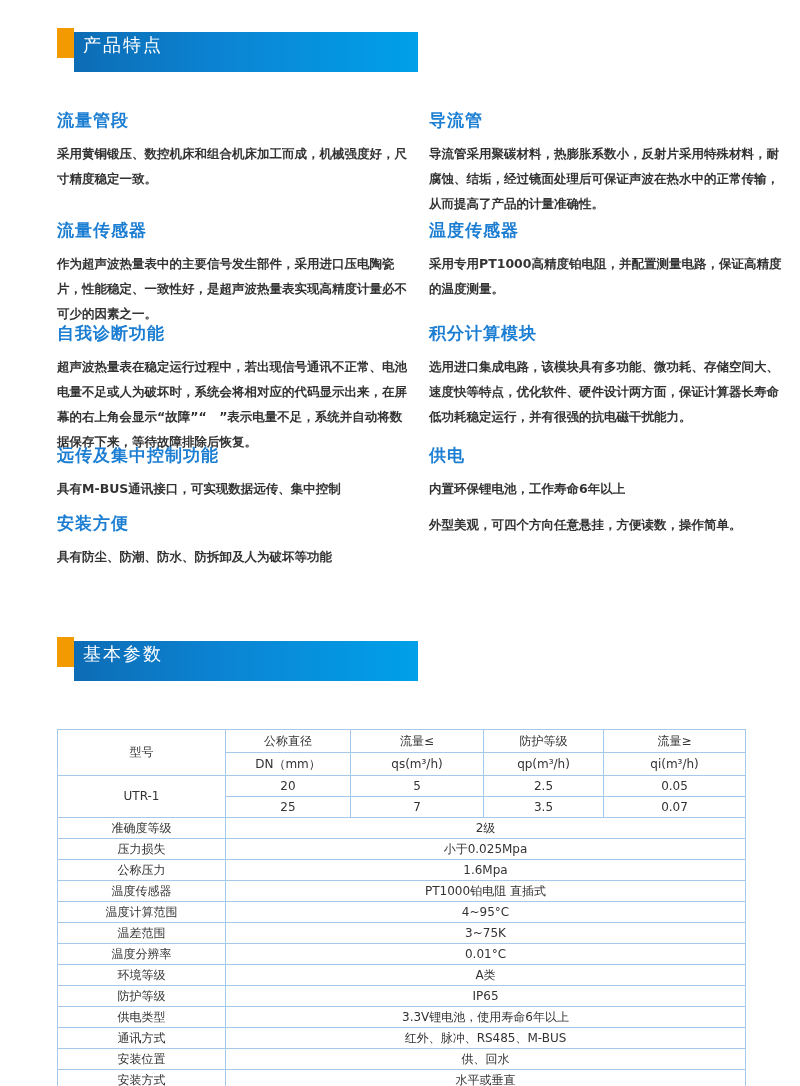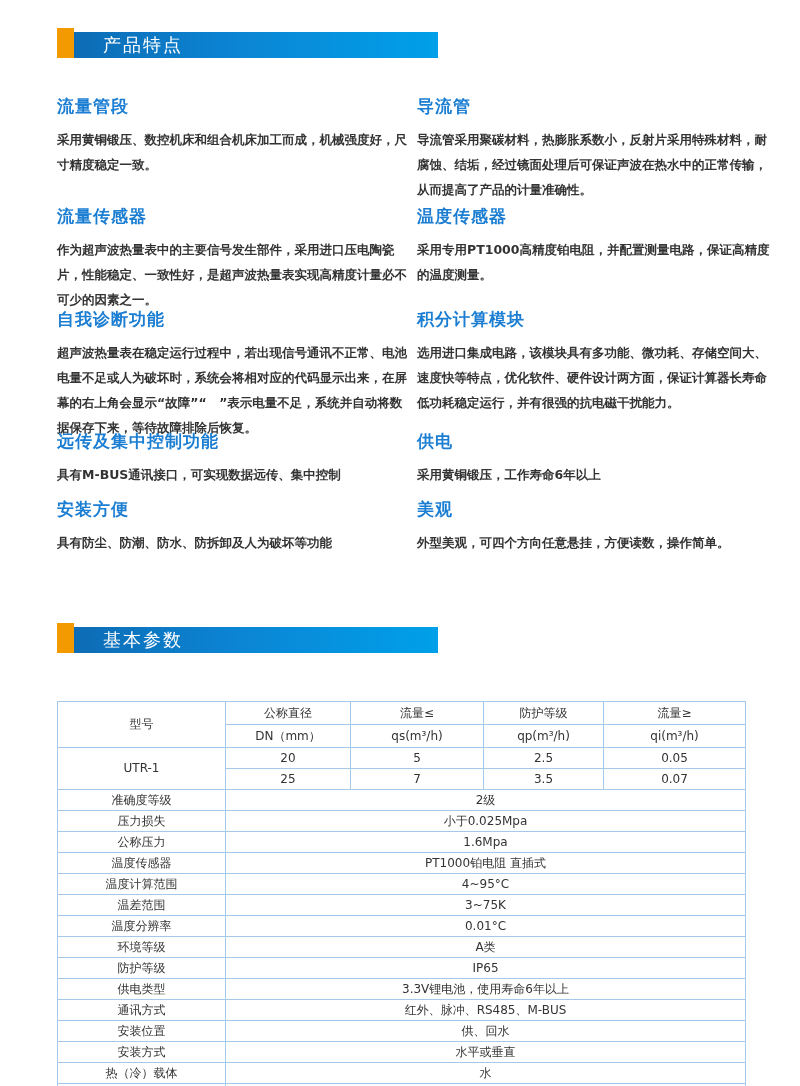"产品特点" .banner { height: 26px -> 40px; padding-left: 20px -> none }
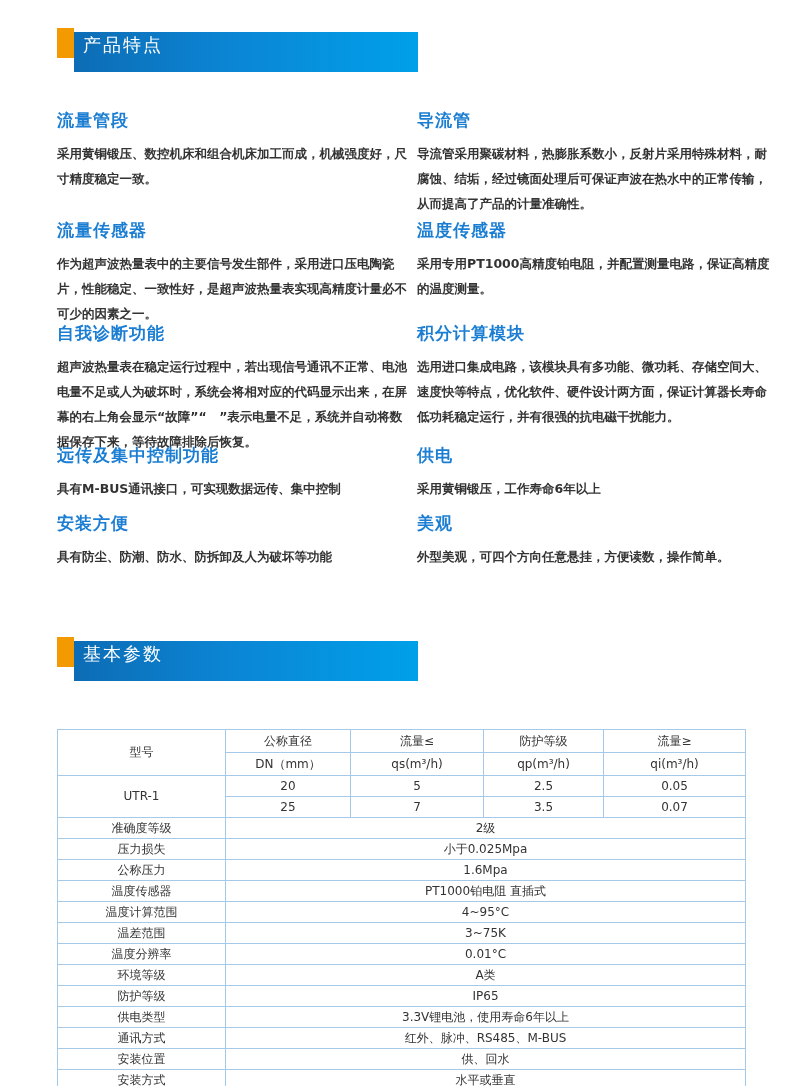"流量管段" .features-grid { column-gap: 10px -> 22px }
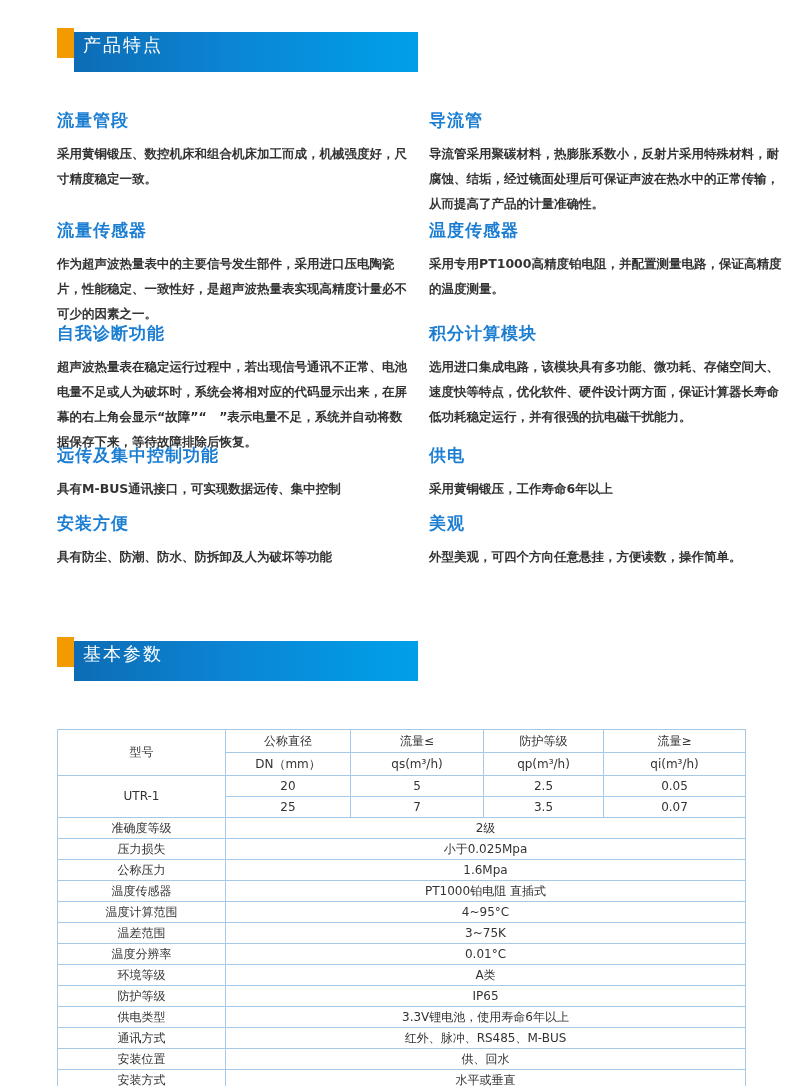"采用黄铜锻压，工作寿命6年以上" p.feature-body { text: 采用黄铜锻压 -> 内置环保锂电池 }
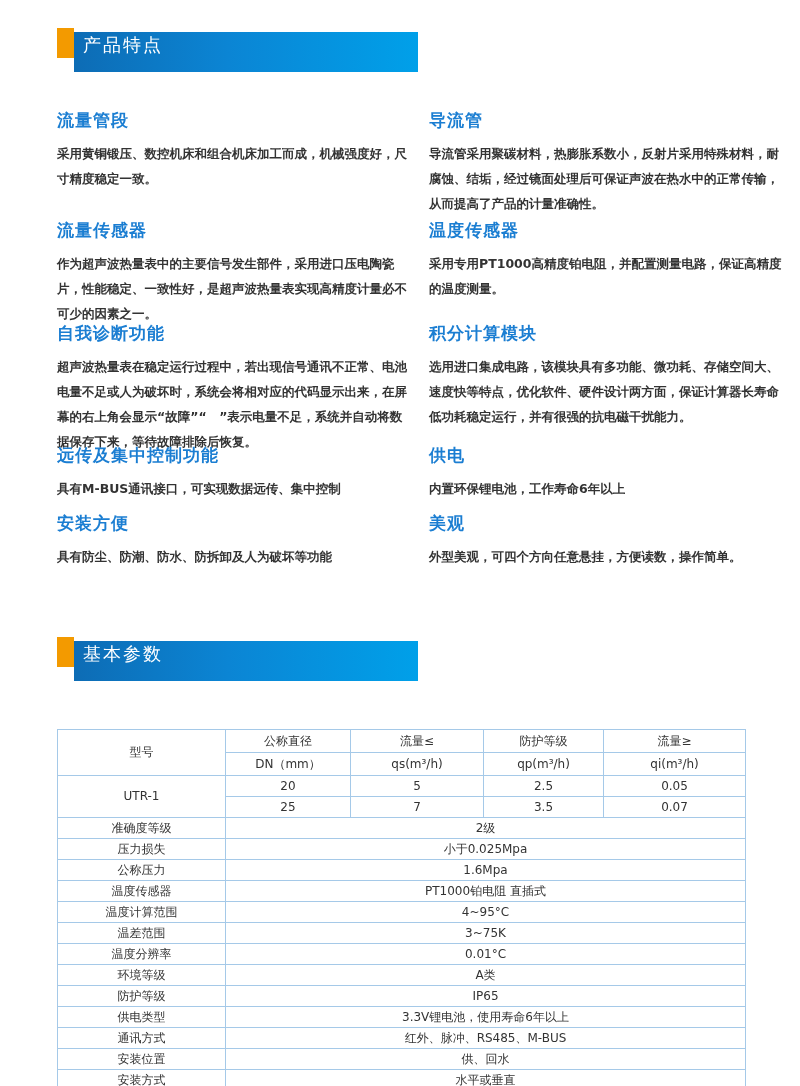"美观" h3.feature-title { html: <h3>美观</h3> -> none }
